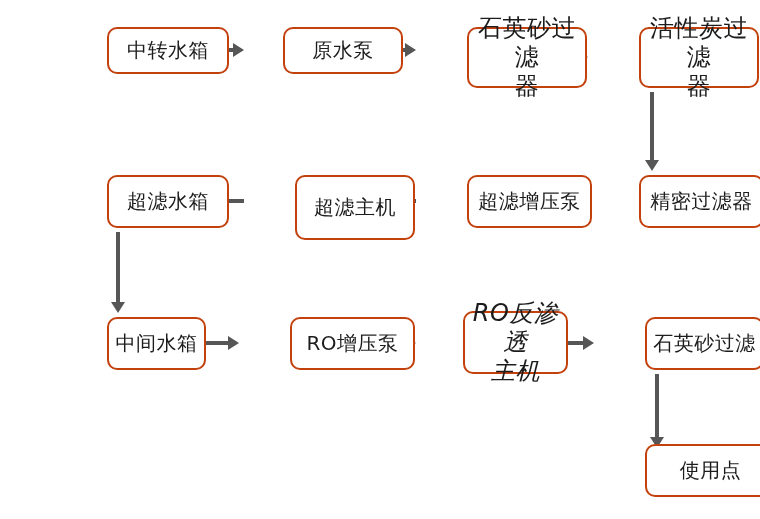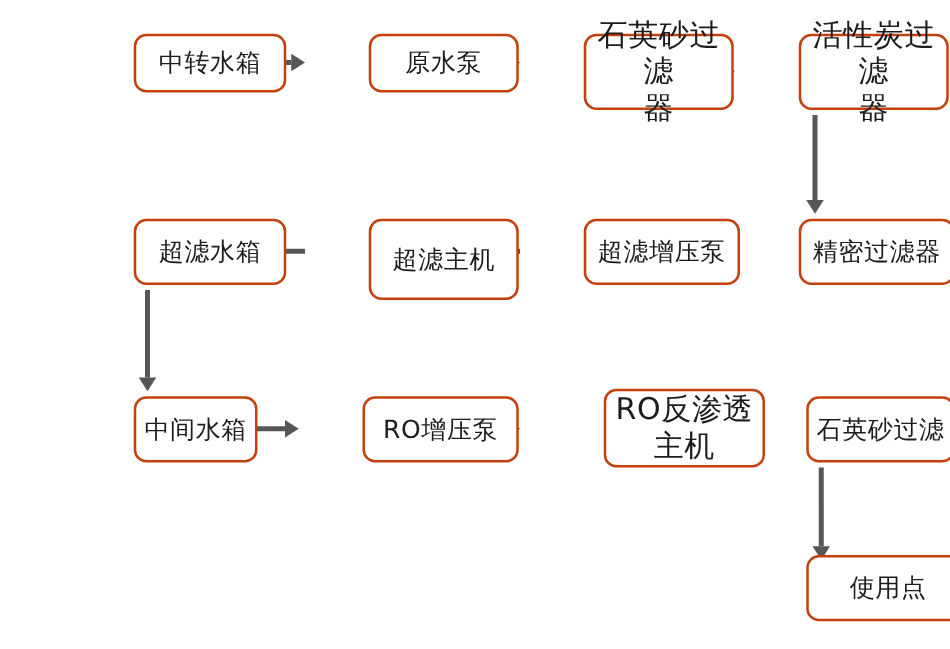"原水泵" div.node { left: 248px -> 236px }
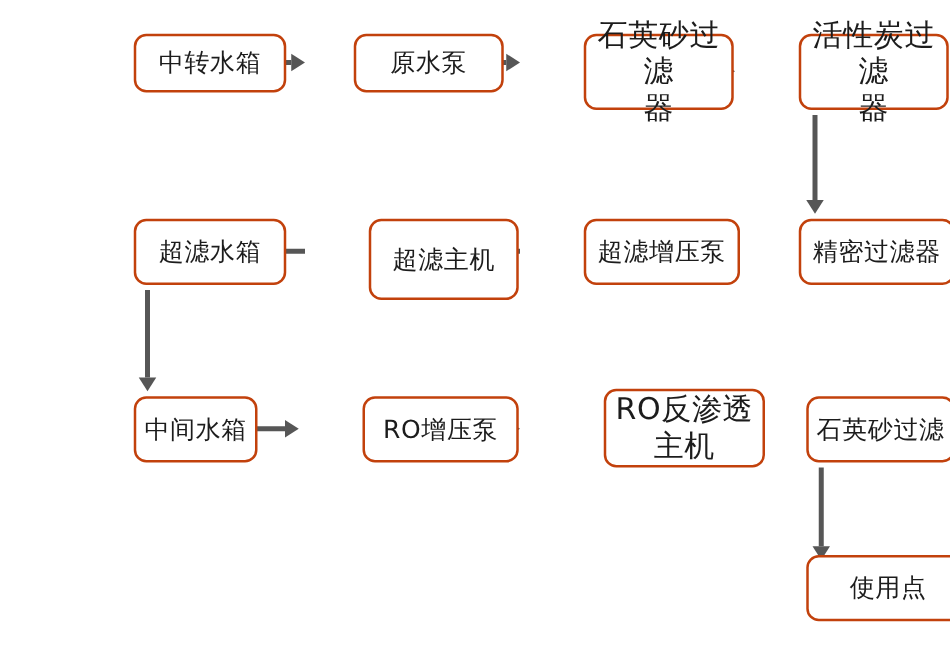"RO反渗透" div.node { font-style: none -> italic; left: 436px -> 416px; width: 129px -> 105px }
